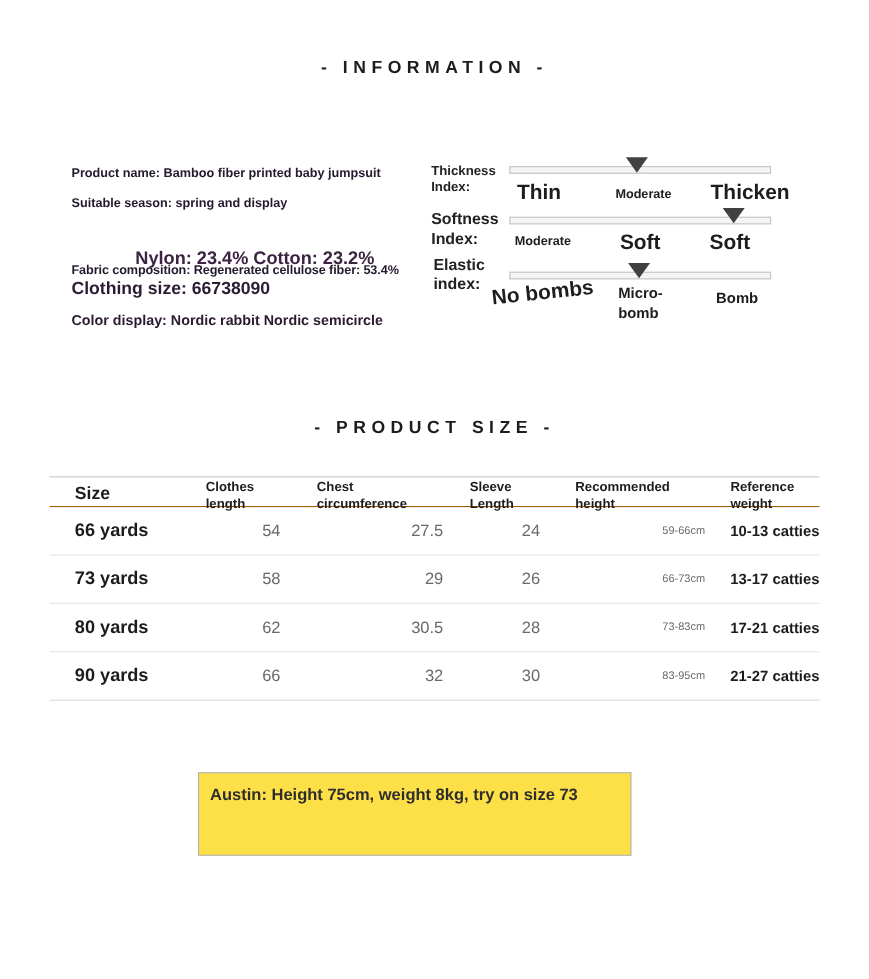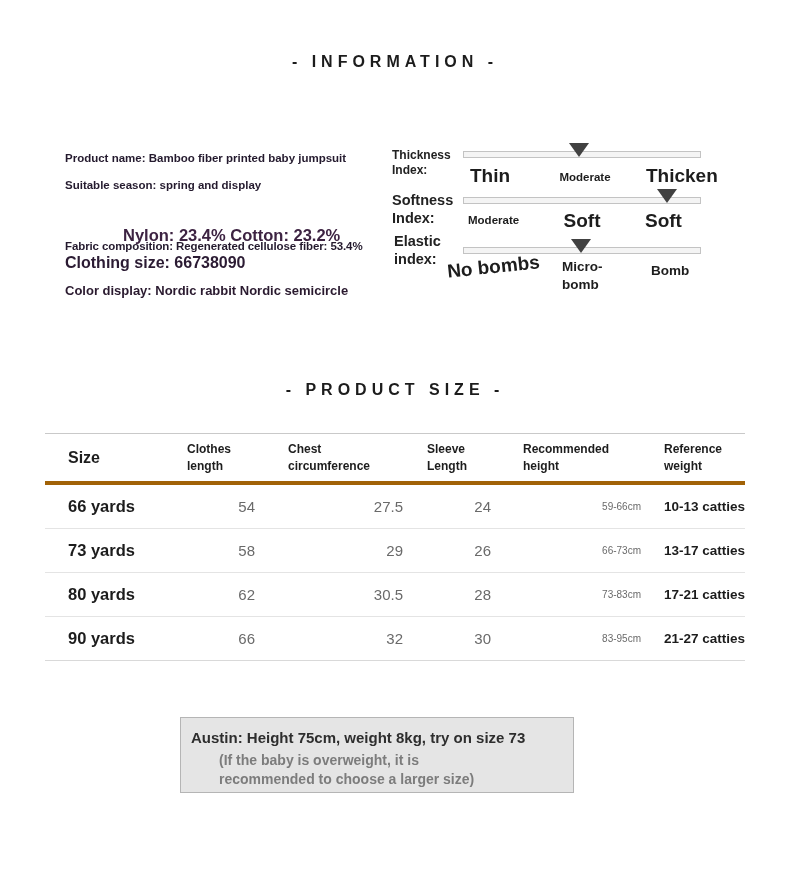"Size" .thead { border-bottom: 4px solid #a16207 -> 1px solid #a16207; height: 52px -> 28px }
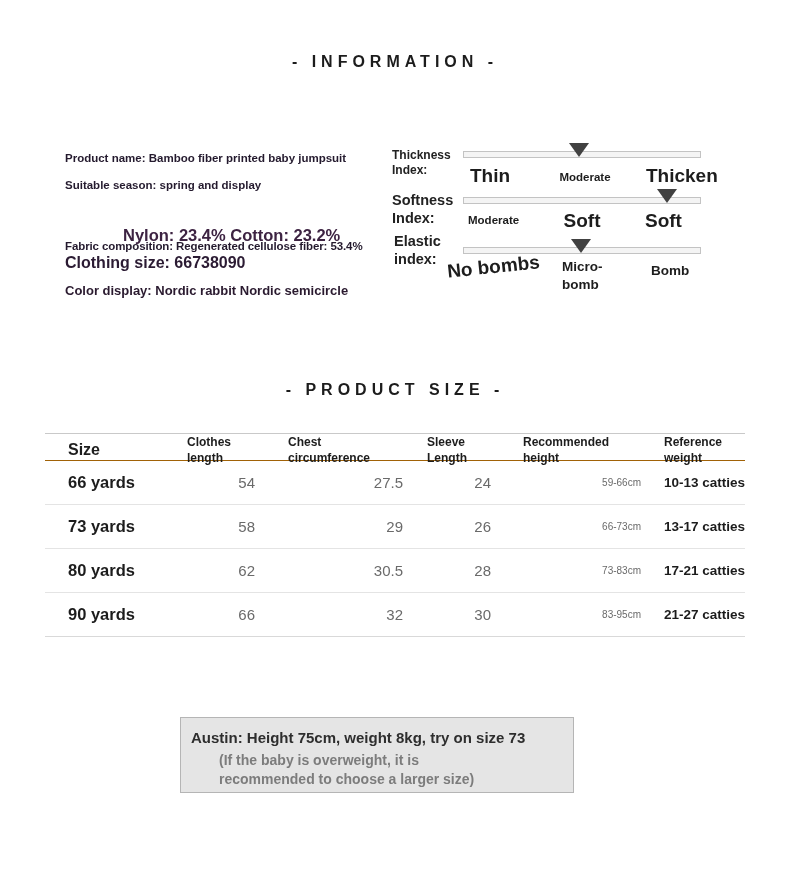"Austin: Height 75cm, weight 8kg," .fit-box { background: #e5e5e5 -> #fde047; top: 717px -> 702px }
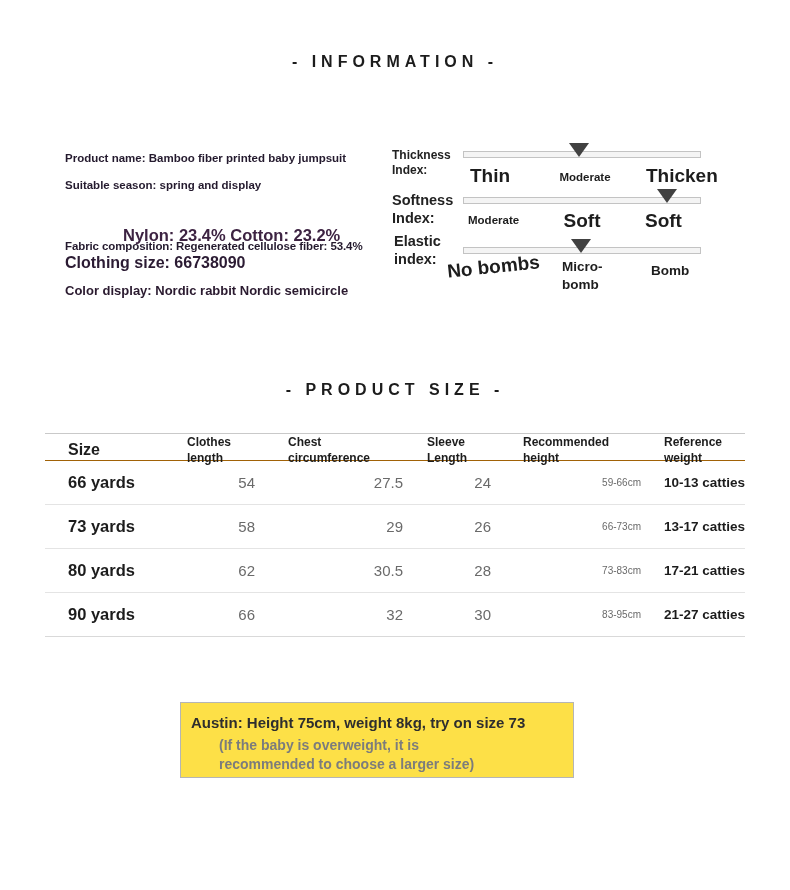"(If the baby is overweight," div.fit-sub { html: <div>(If the baby is overweight, it is recommended to choose a larger size)</div> -> none }
